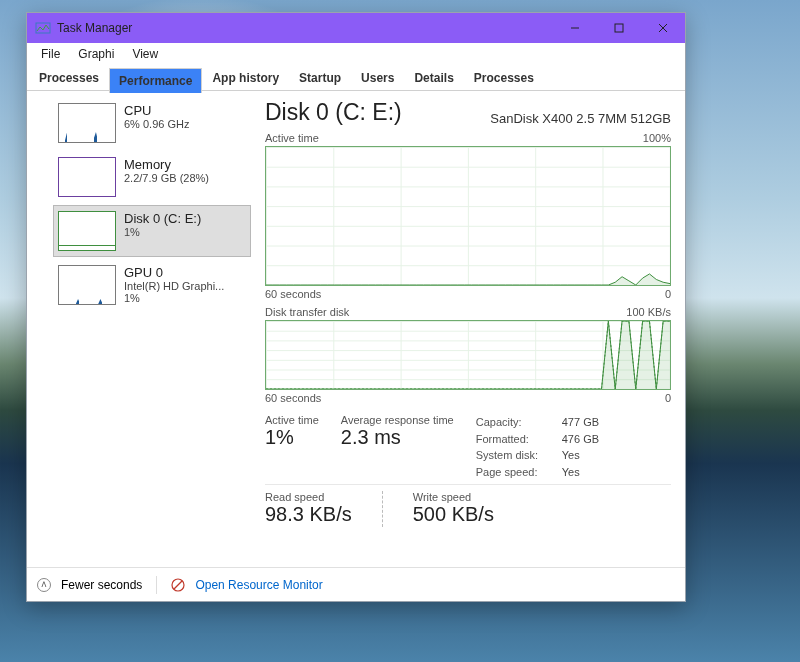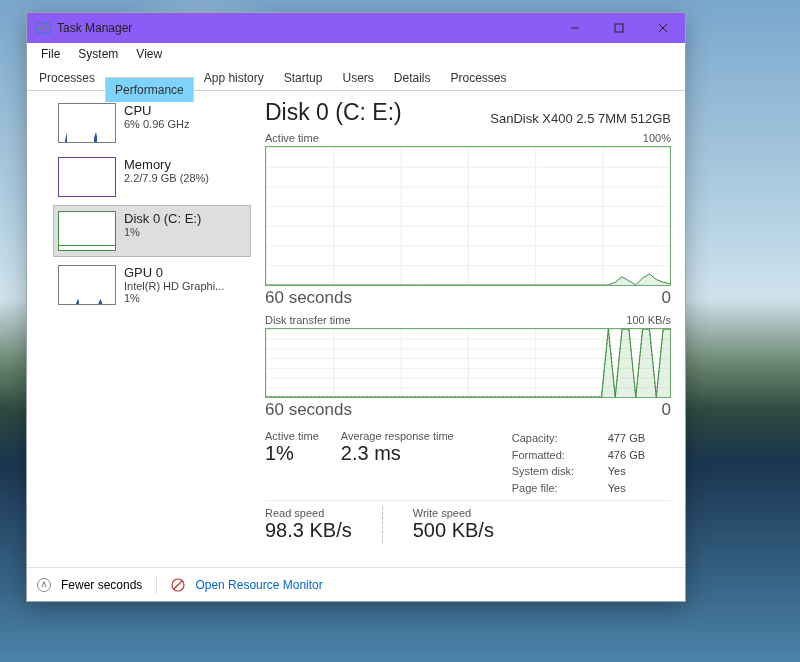"System" span { text: System -> Graphi }
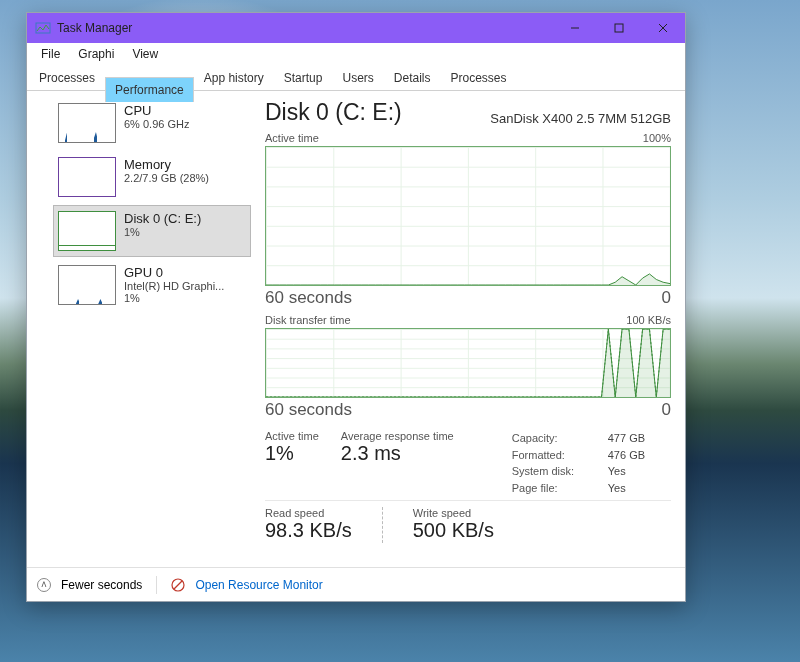"Processes" .tab { font-weight: none -> bold }
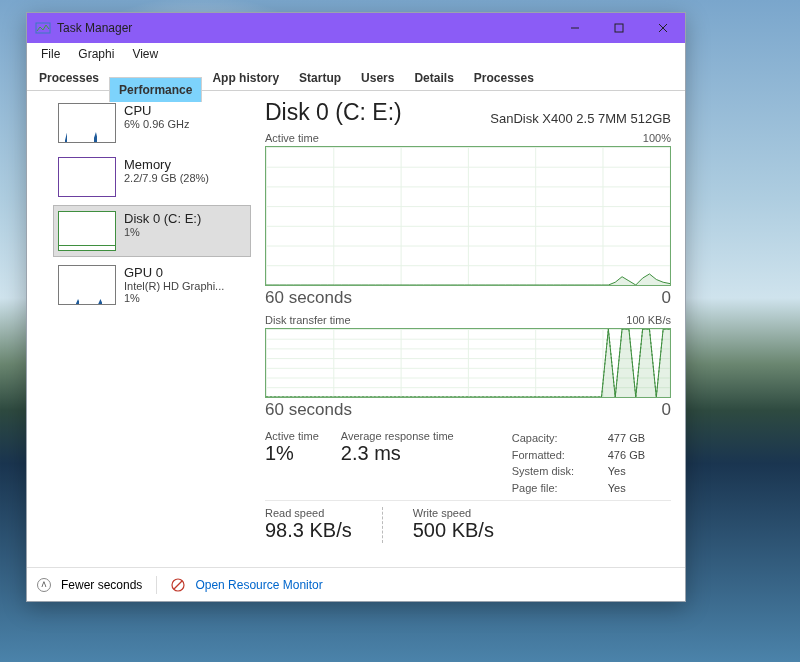"Performance" .tab.active { background: #7dd3fc -> #3b82f6; top: 12px -> 3px }
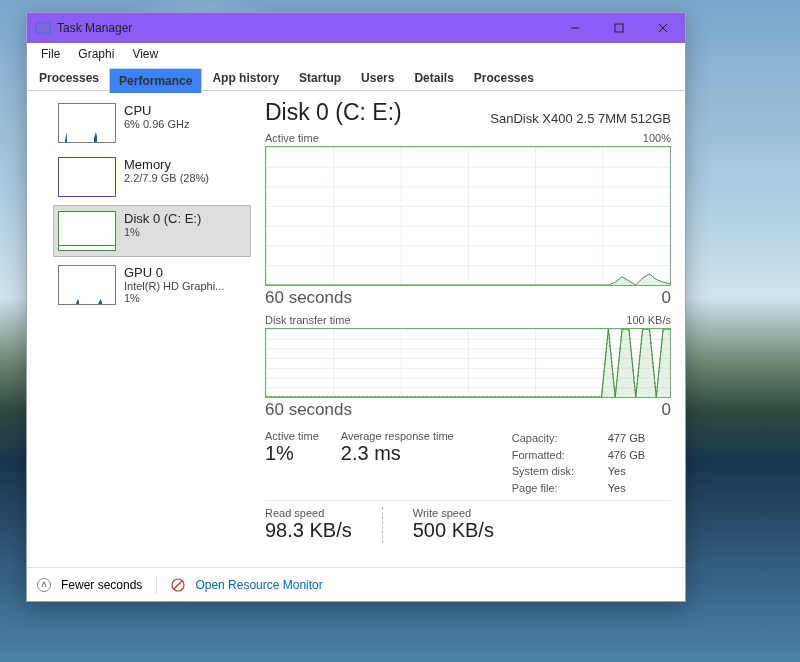"60 seconds" .axis-row { font-size: 17px -> 11px }
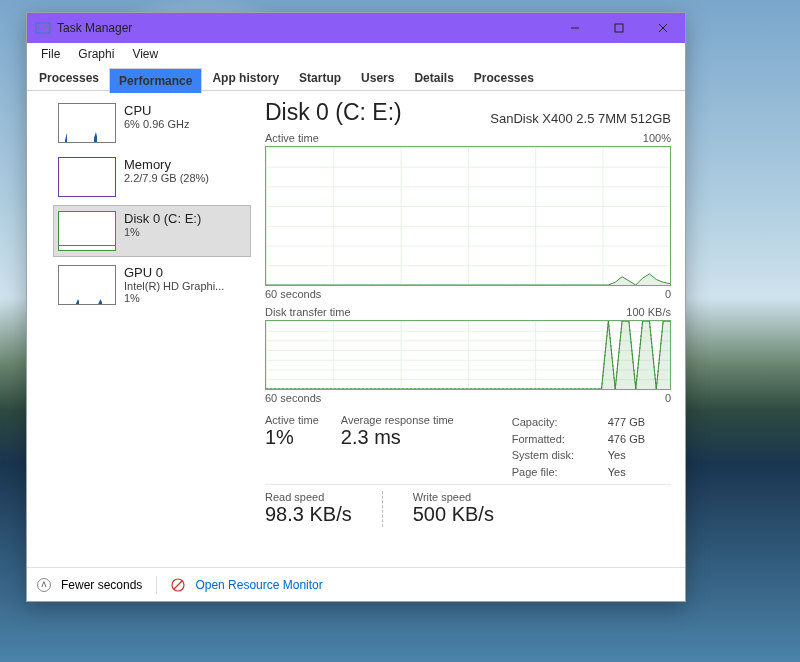"Disk transfer time" span { text: time -> disk }
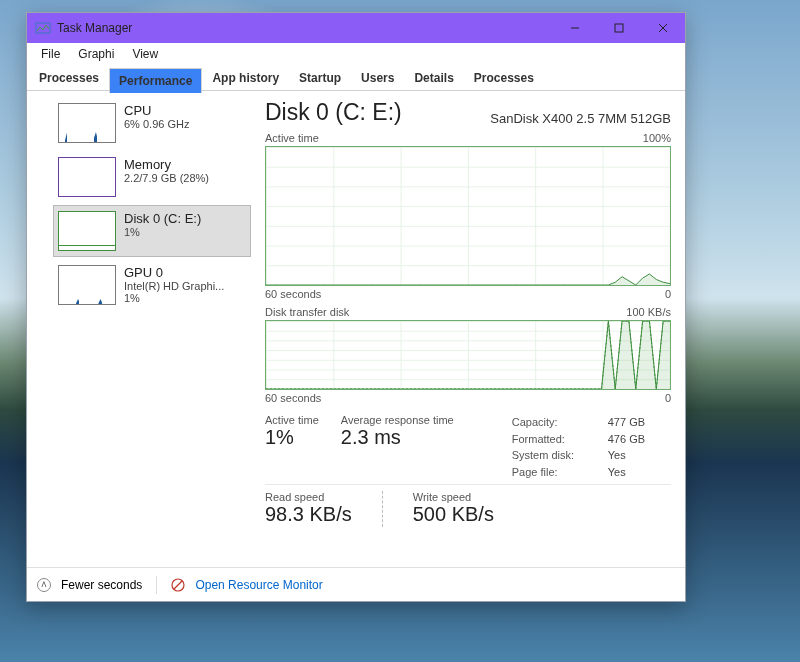"Capacity:" .info-col .row { gap: 20px -> 10px; margin-left: 36px -> none }
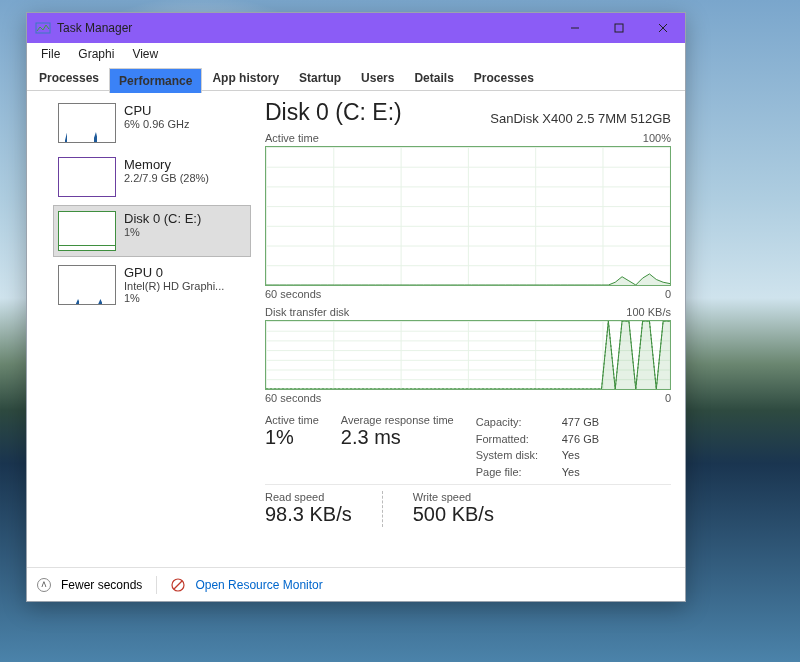"Page file:" span.k { text: file -> speed }
